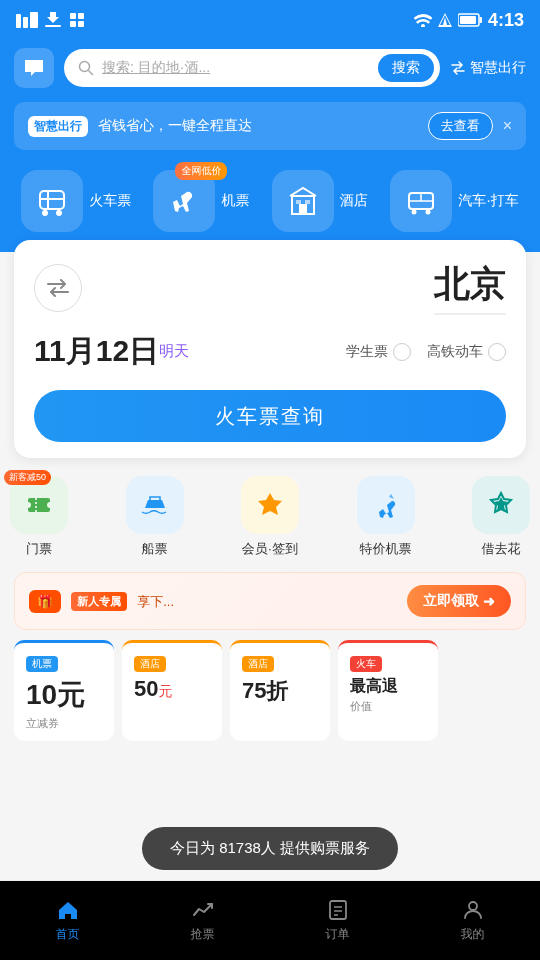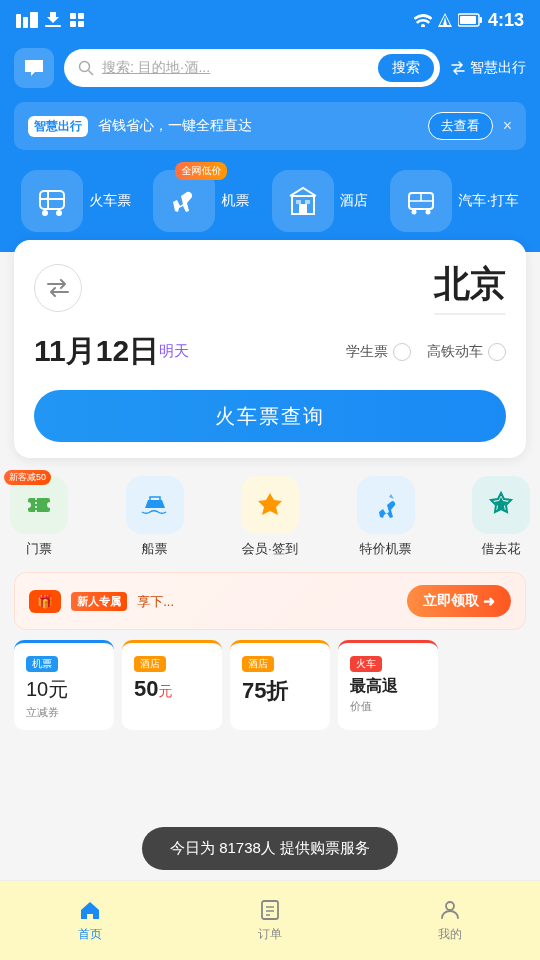"10元" span { font-size: 20px -> 28px; font-weight: normal -> bold }
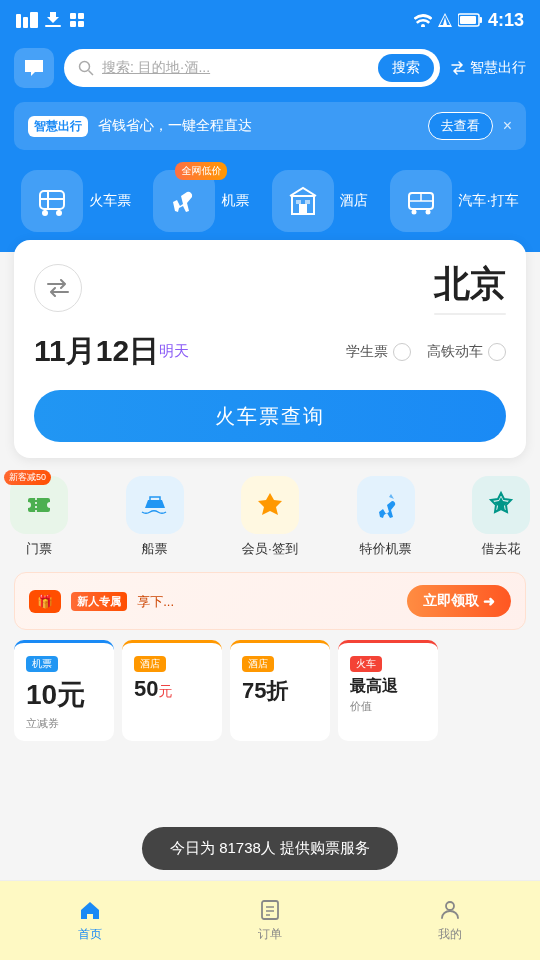"首页" .bottom-nav { background: #fef9c3 -> #000000 }
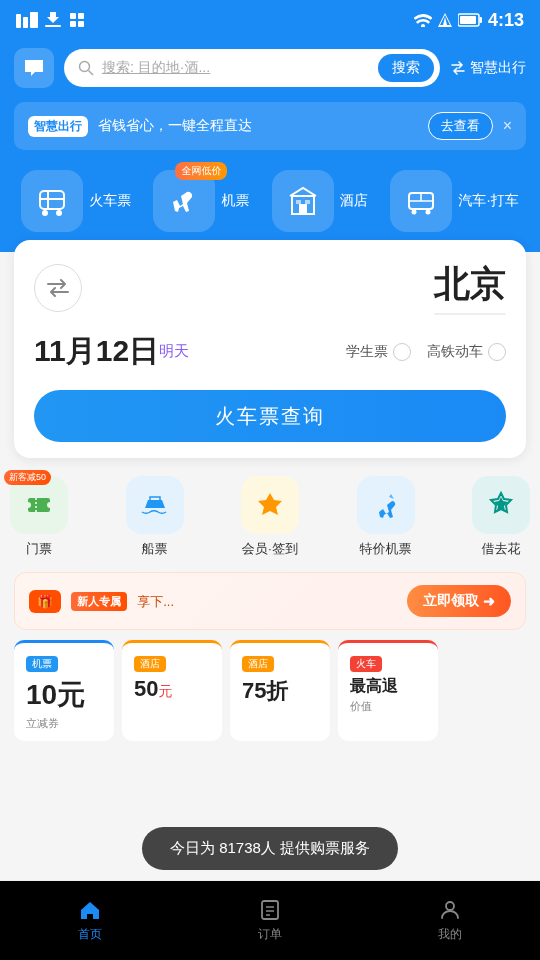"抢票" div.bottom-nav-item { html: none -> <div> <svg> <polyline></polyline> <polyline></polyline> </svg> <span>抢票</span> </div> }
